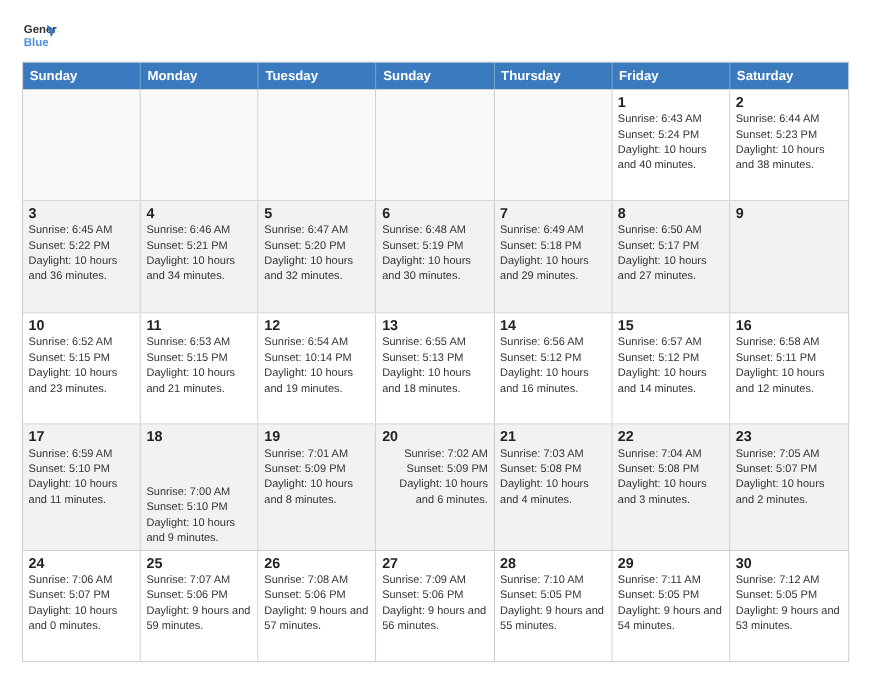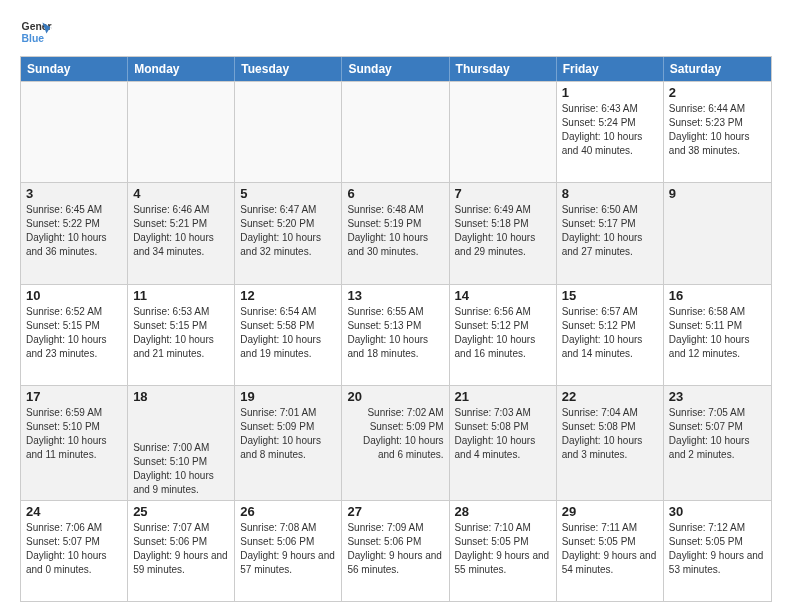"Sunrise: 6:54 AM" div.cell-text { text: 5:58 -> 10:14 }
